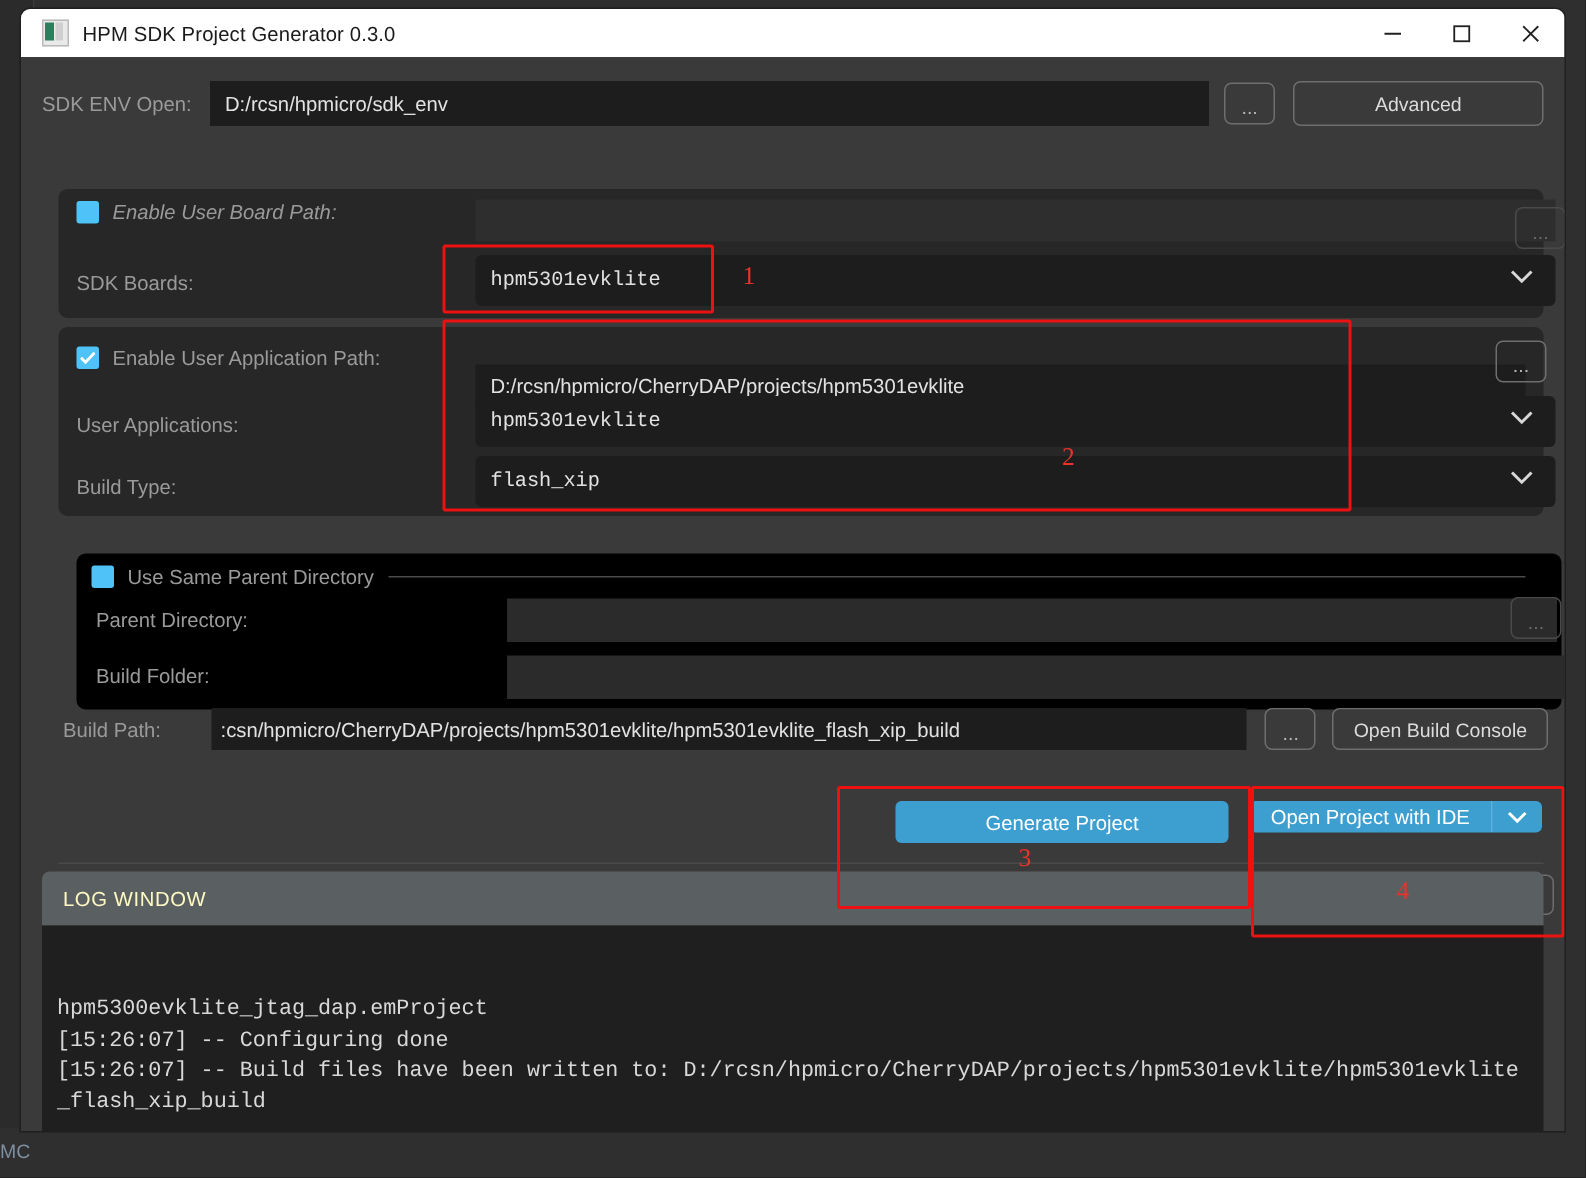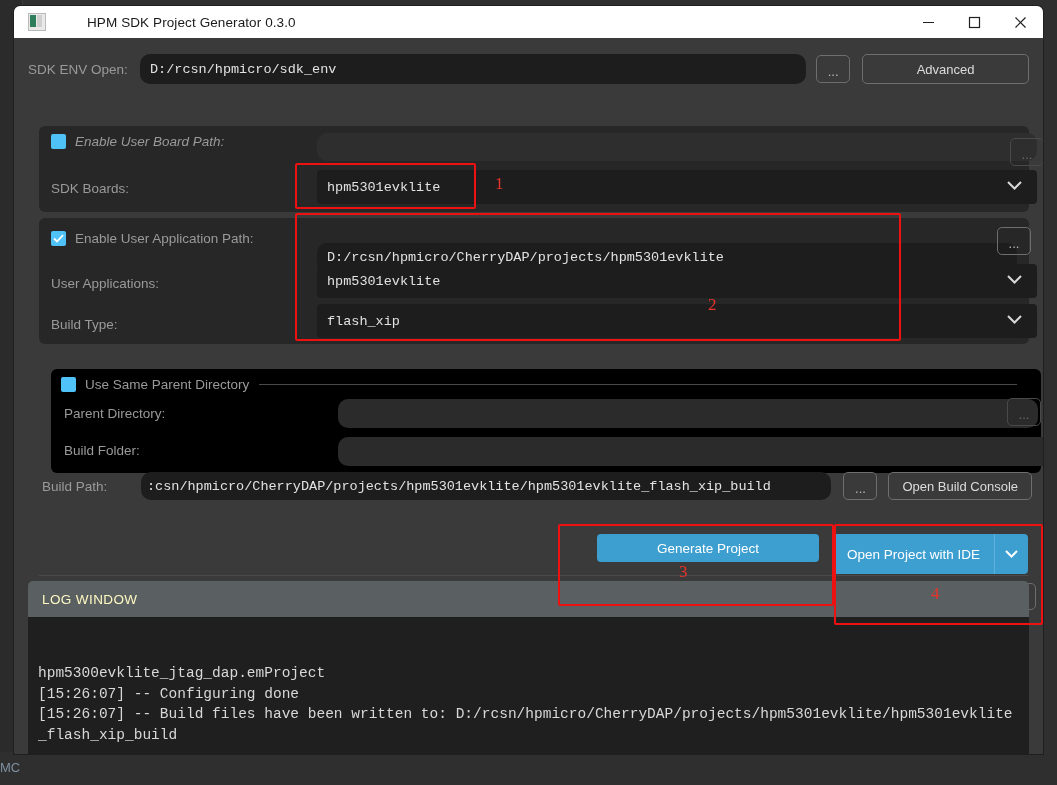"HPM SDK Project Generator 0.3.0" .titlebar { gap: 32px -> none }
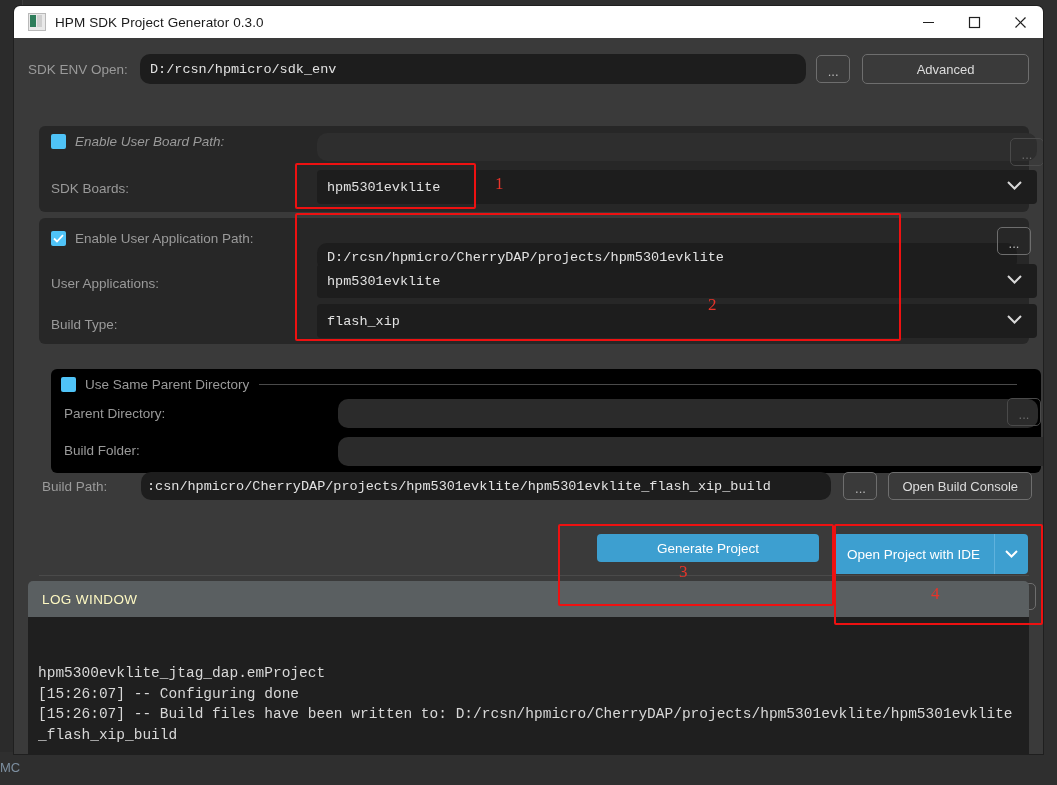"D:/rcsn/hpmicro/sdk_env" .field { border-radius: 10px -> 0; font-family: Liberation Mono, monospace -> Liberation Sans, sans-serif }
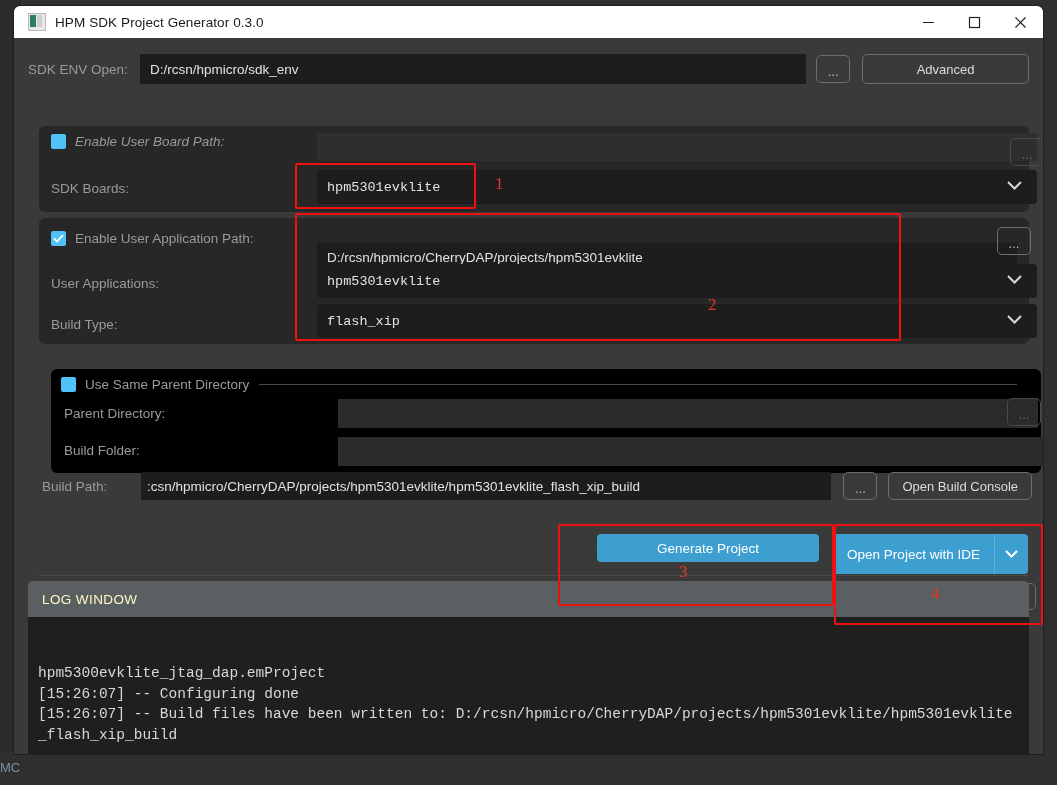"Open Project with IDE" div { height: 40px -> 21px }
